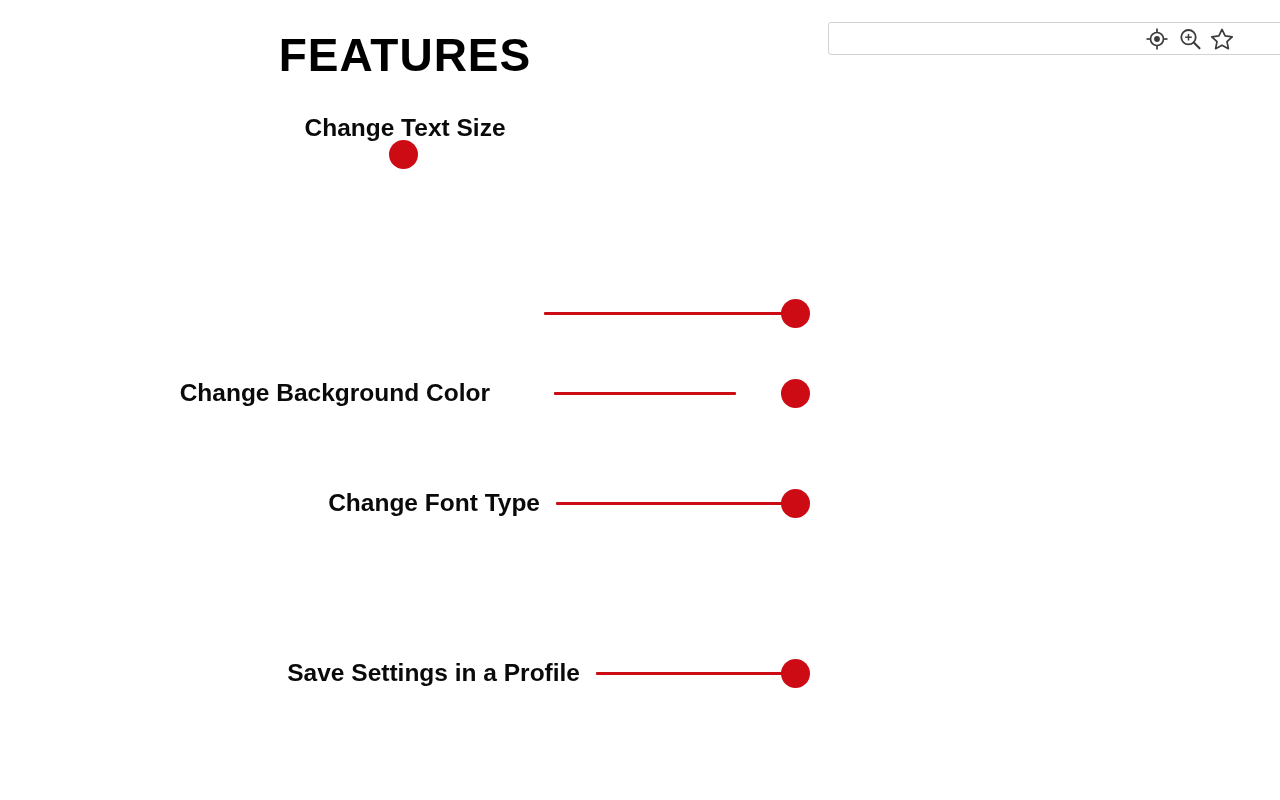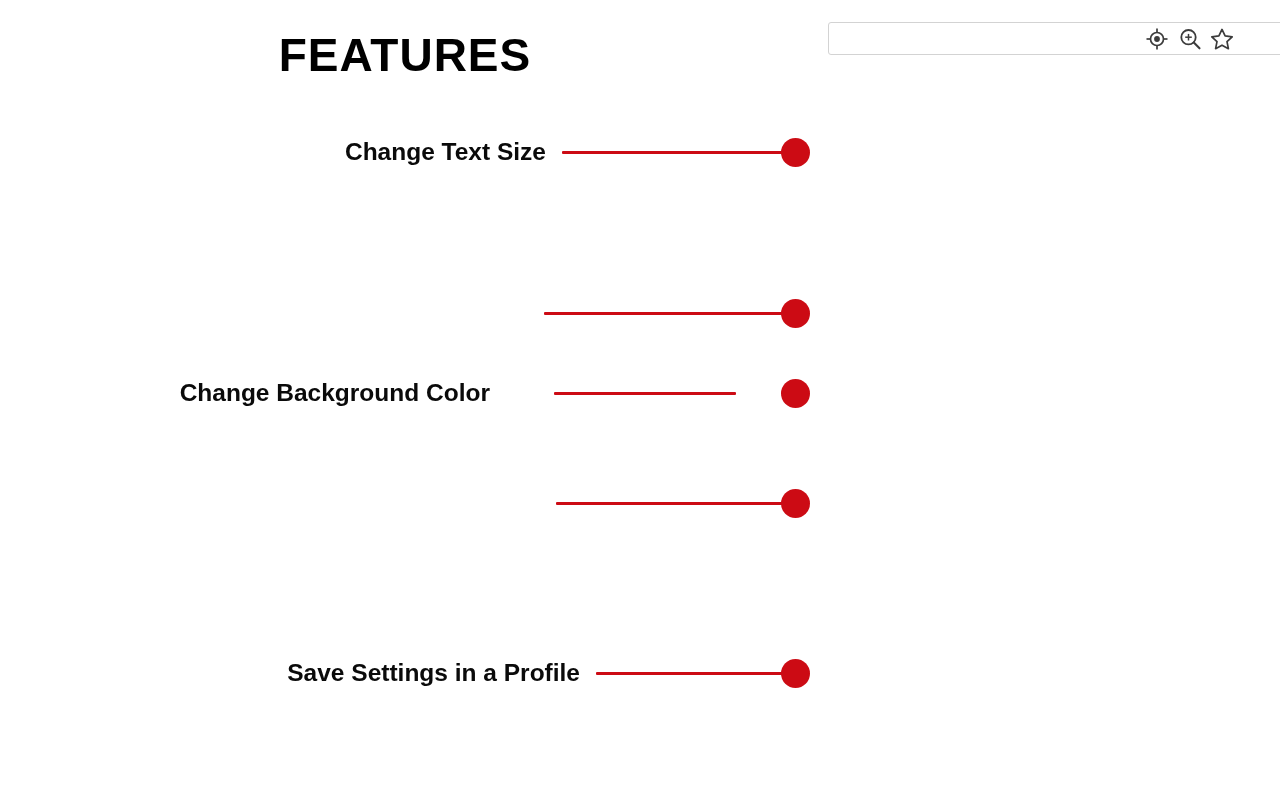"Change Text Size" div.feature-row { flex-direction: none -> column }
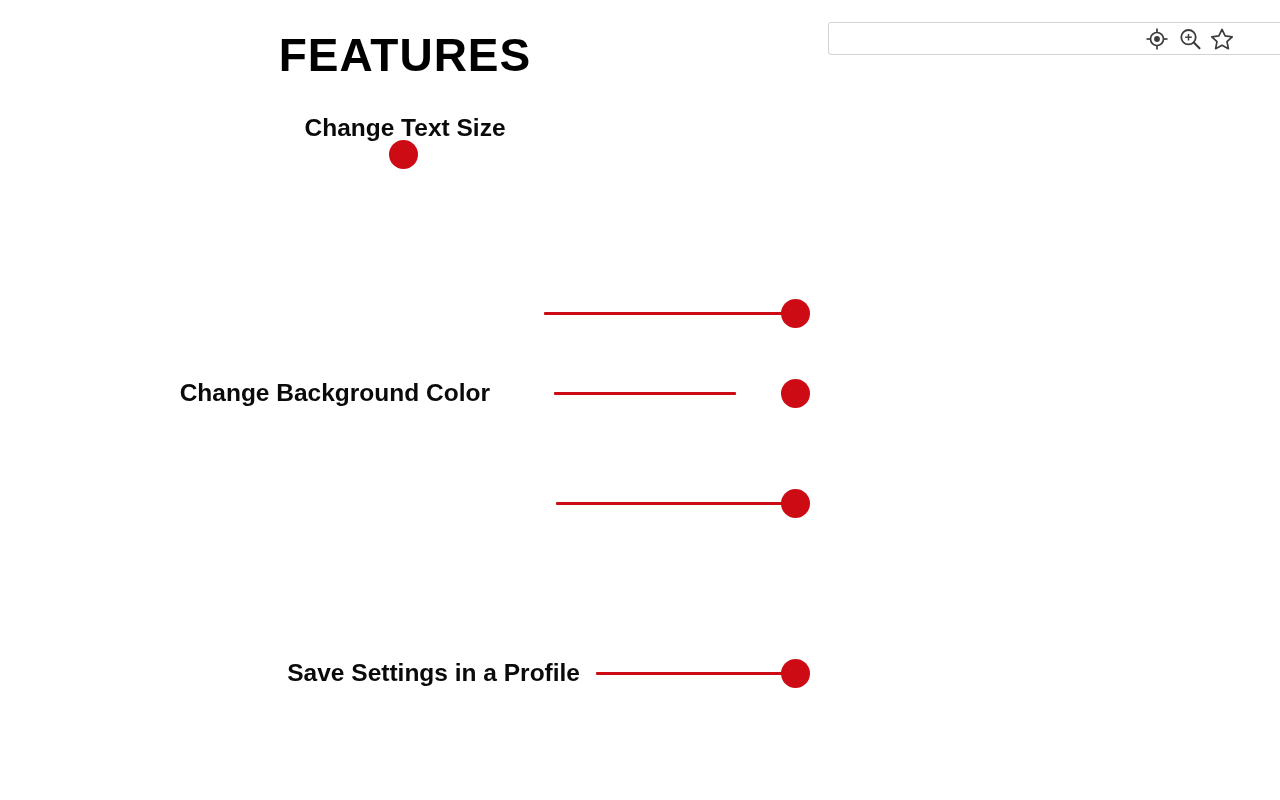"Change Font Type" div.feature-label { html: none -> <div>Change Font Type</div> }
